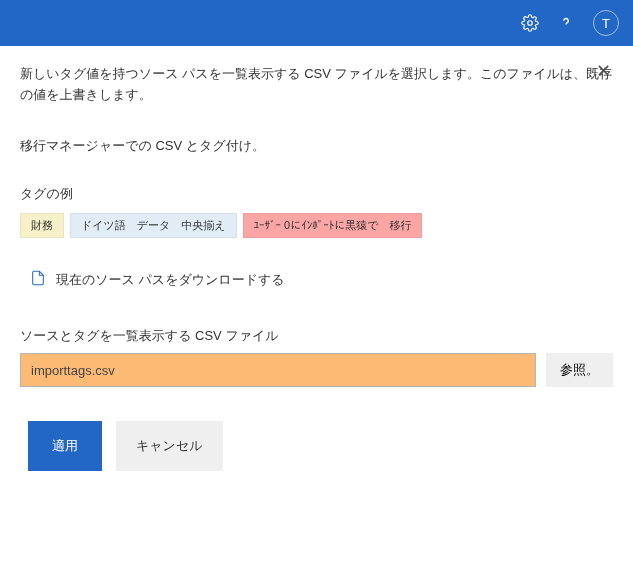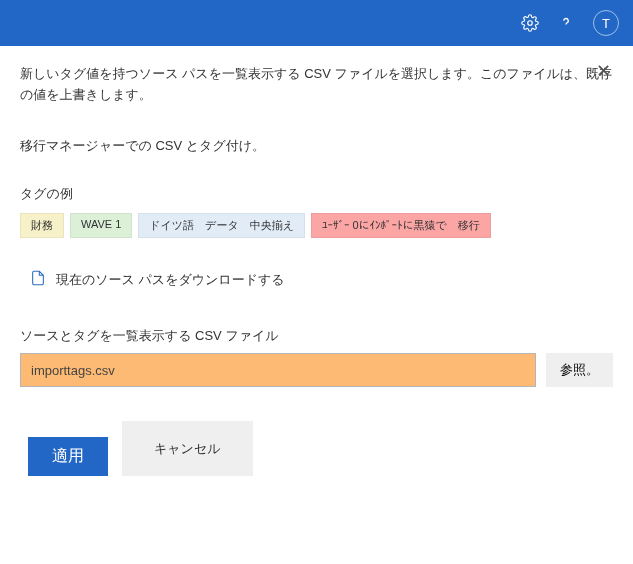"WAVE 1" span.tag { html: <span>WAVE 1</span> -> none }
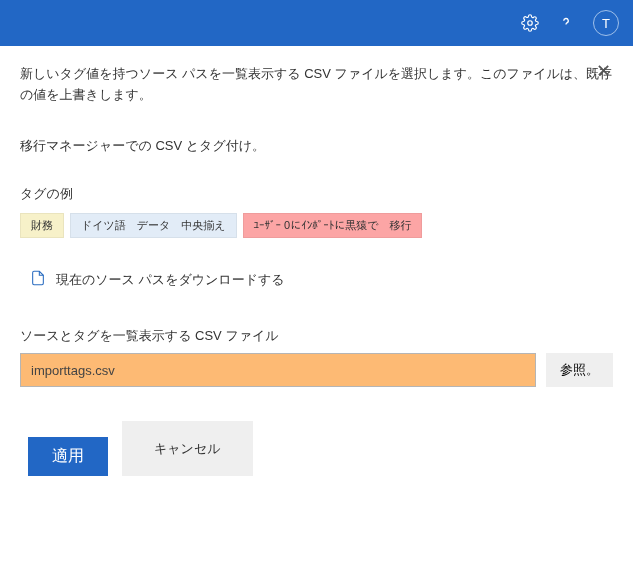"適用" .btn-primary { font-size: 16px -> 13px; margin-top: 16px -> none; padding: 9px 24px -> 16px 24px }
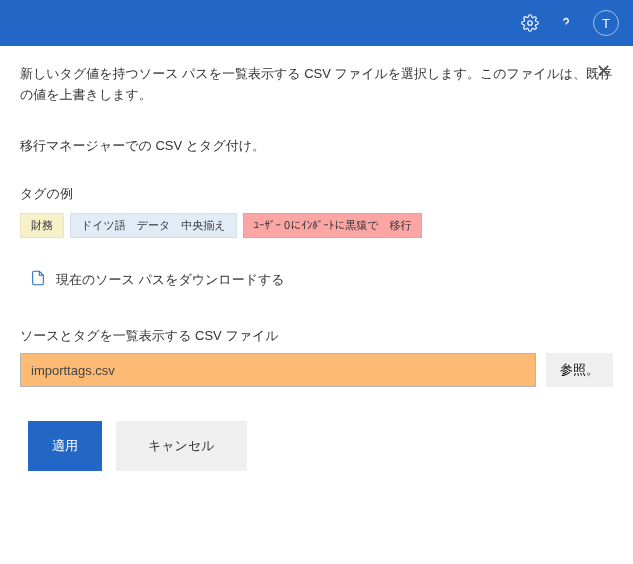"キャンセル" .btn-secondary { padding: 9px 32px -> 9px 20px }
